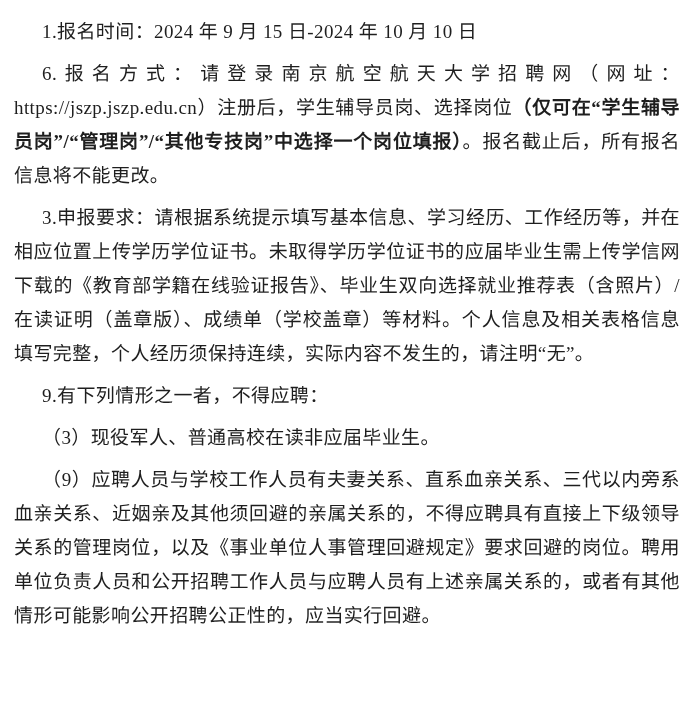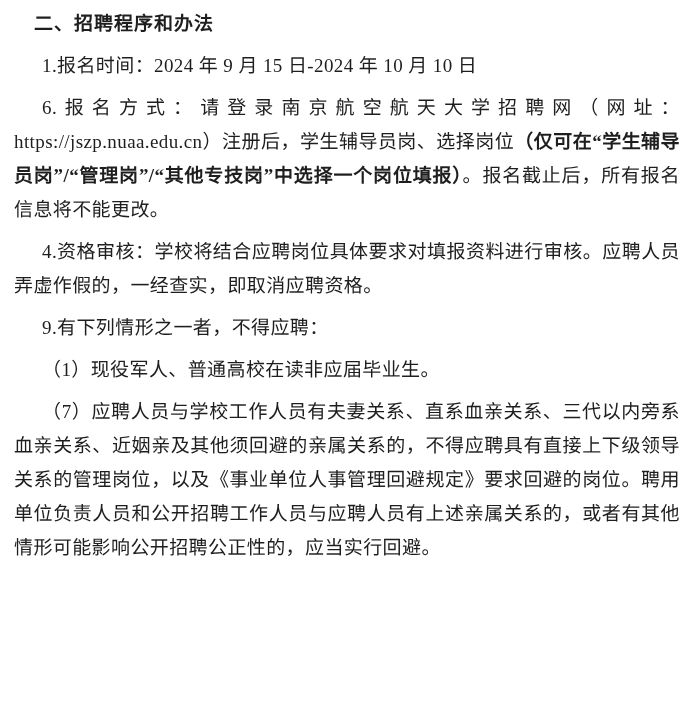"二、招聘程序和办法" h2.heading { html: <h2>二、招聘程序和办法</h2> -> none }
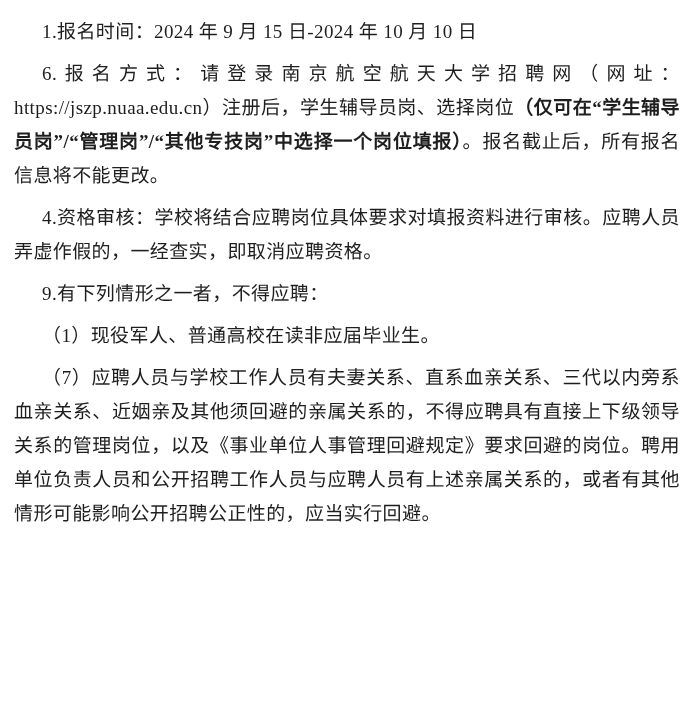"https://jszp.nuaa.edu.cn" span { text: https://jszp.nuaa.edu.cn -> https://jszp.jszp.edu.cn }
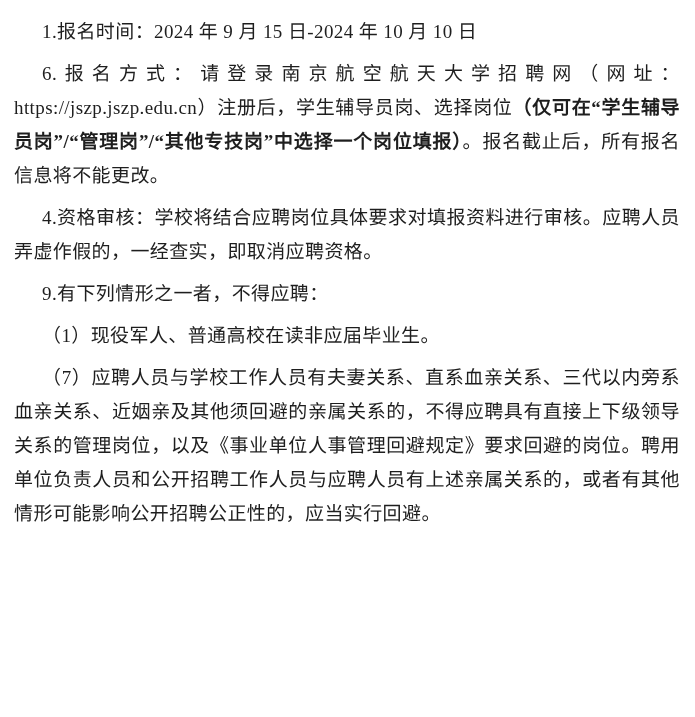"3.申报要求：请根据系统提示填写基本信息、学习经历、工作经历等，并在相应位置上传" p.para { html: none -> <p><span>3.申报要求：请根据系统提示填写基本信息、学习经历、工作经历等，并在相应位置上传学历学位证书。未取得学历学位证书的应届毕业生需上传学信网下载的《教育部学籍在线验证报告》、毕业生双向选择就业推荐表（含照片）/在读证明（盖章版）、成绩单（学校盖章）等材料。个人信息及相关表格信息填写完整，个人经历须保持连续，实际内容不发生的，请注明“无”。</span></p> }
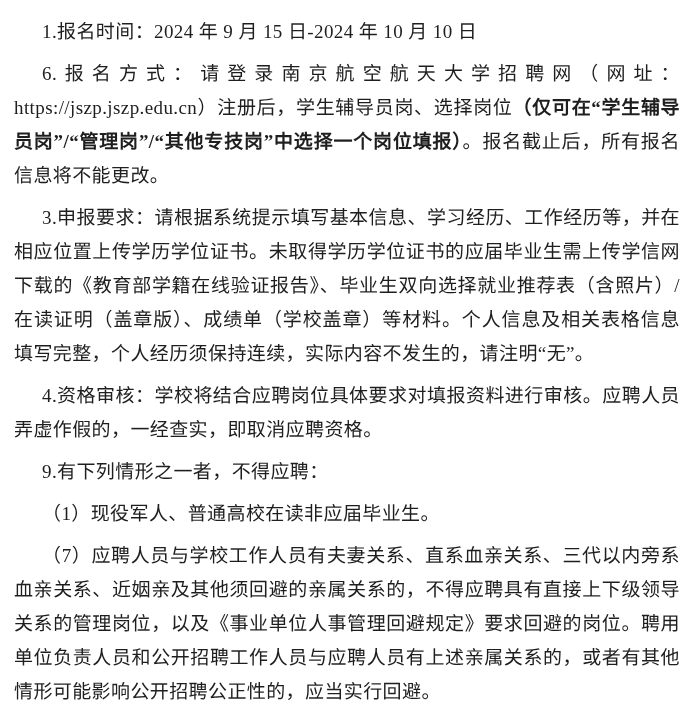"4.资格审核：学校将结合应聘岗位具体要求对填报资料进行审核。应聘人员弄虚作假的，" p.para { html: <p><span>4.资格审核：学校将结合应聘岗位具体要求对填报资料进行审核。应聘人员弄虚作假的，一经查实，即取消应聘资格。</span></p> -> none }
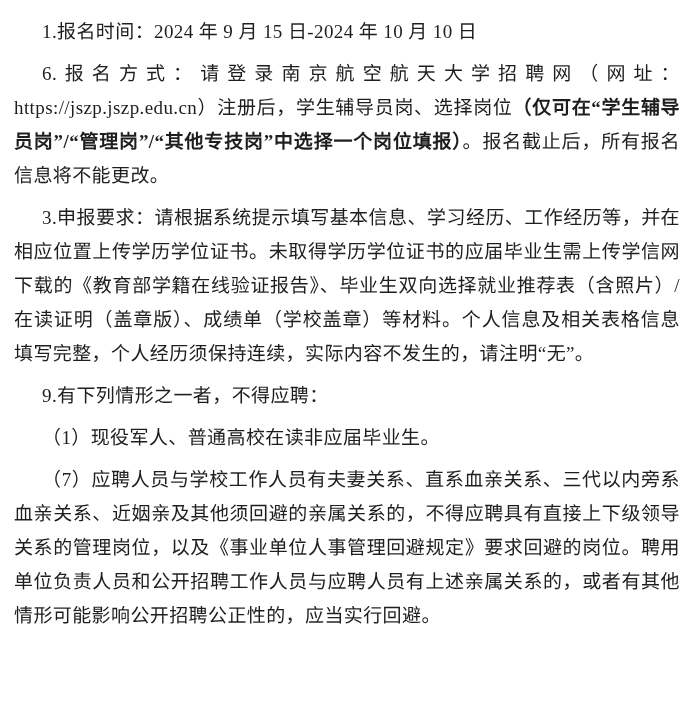"（1）现役军人、普通高校在读非应届毕业生。" span { text: 1 -> 3 }
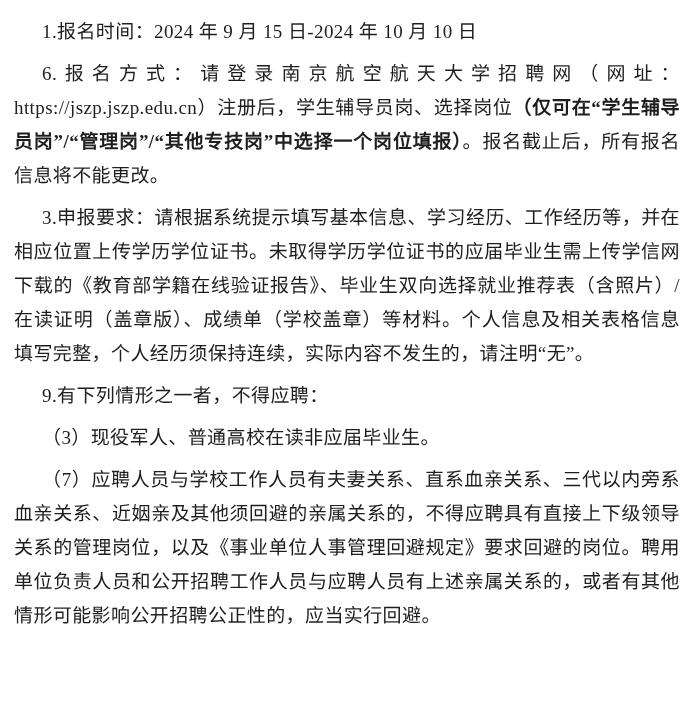"（7）应聘人员与学校工作人员有夫妻关系、直系血亲关系、三代以内旁系血亲关系、近姻" span { text: 7 -> 9 }
